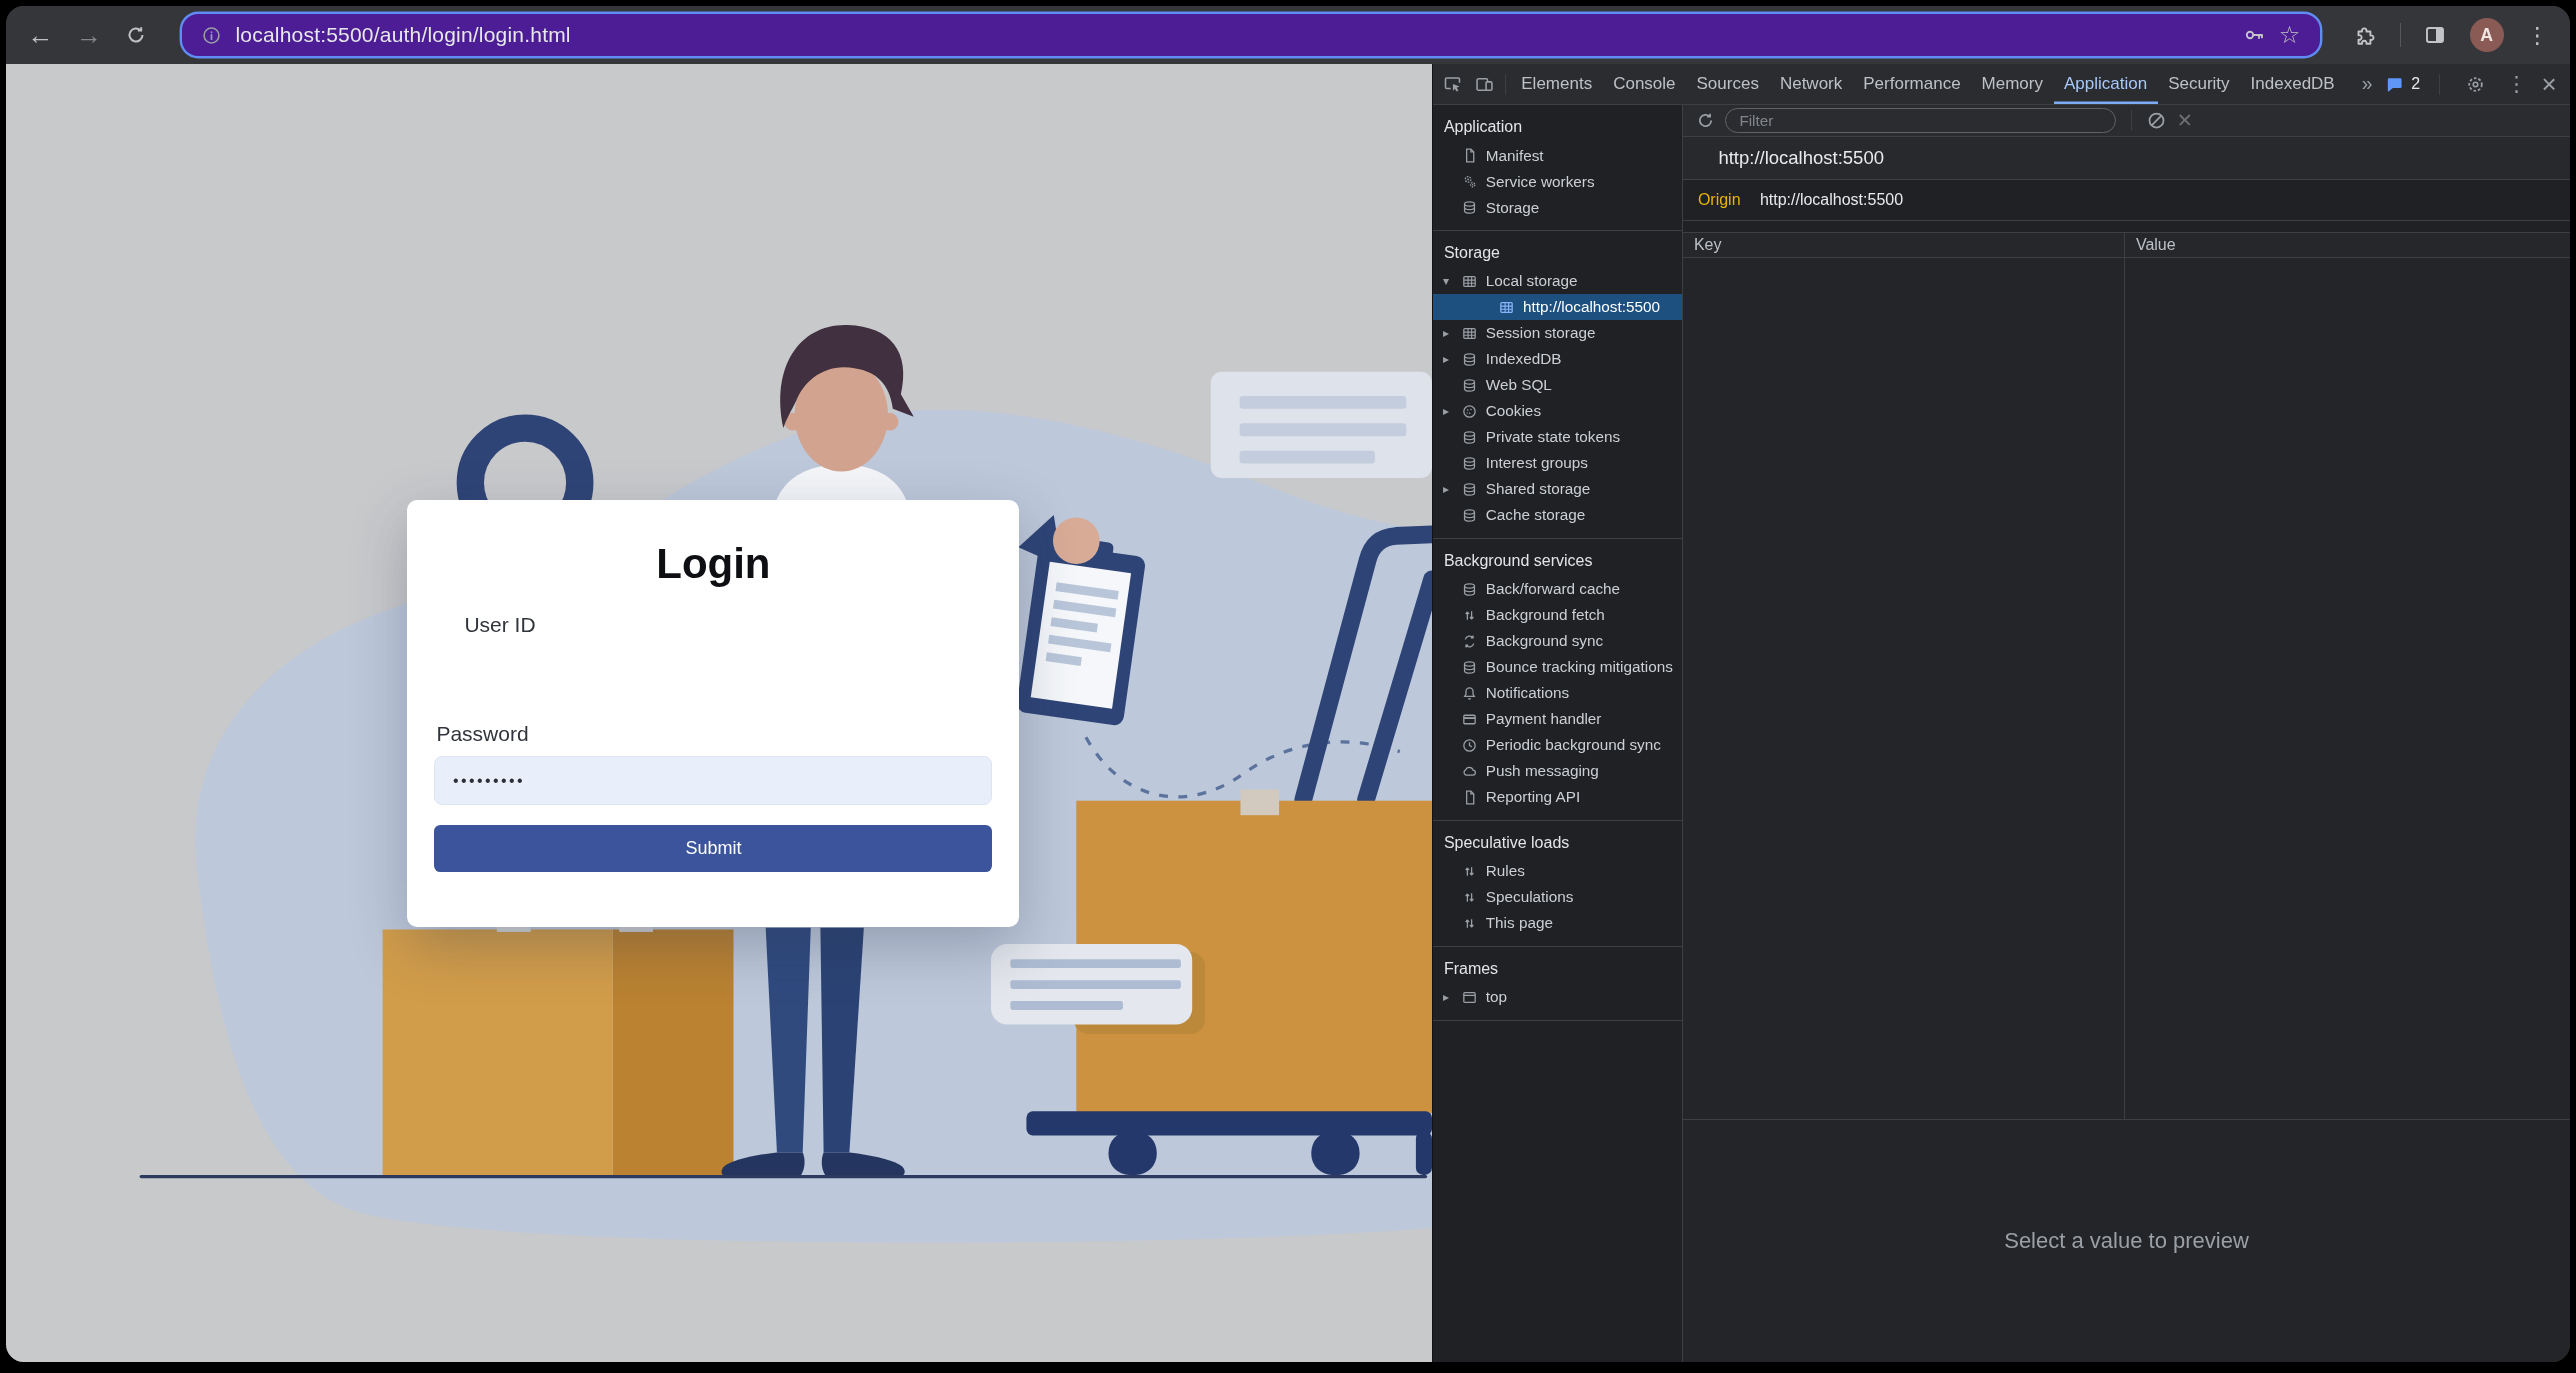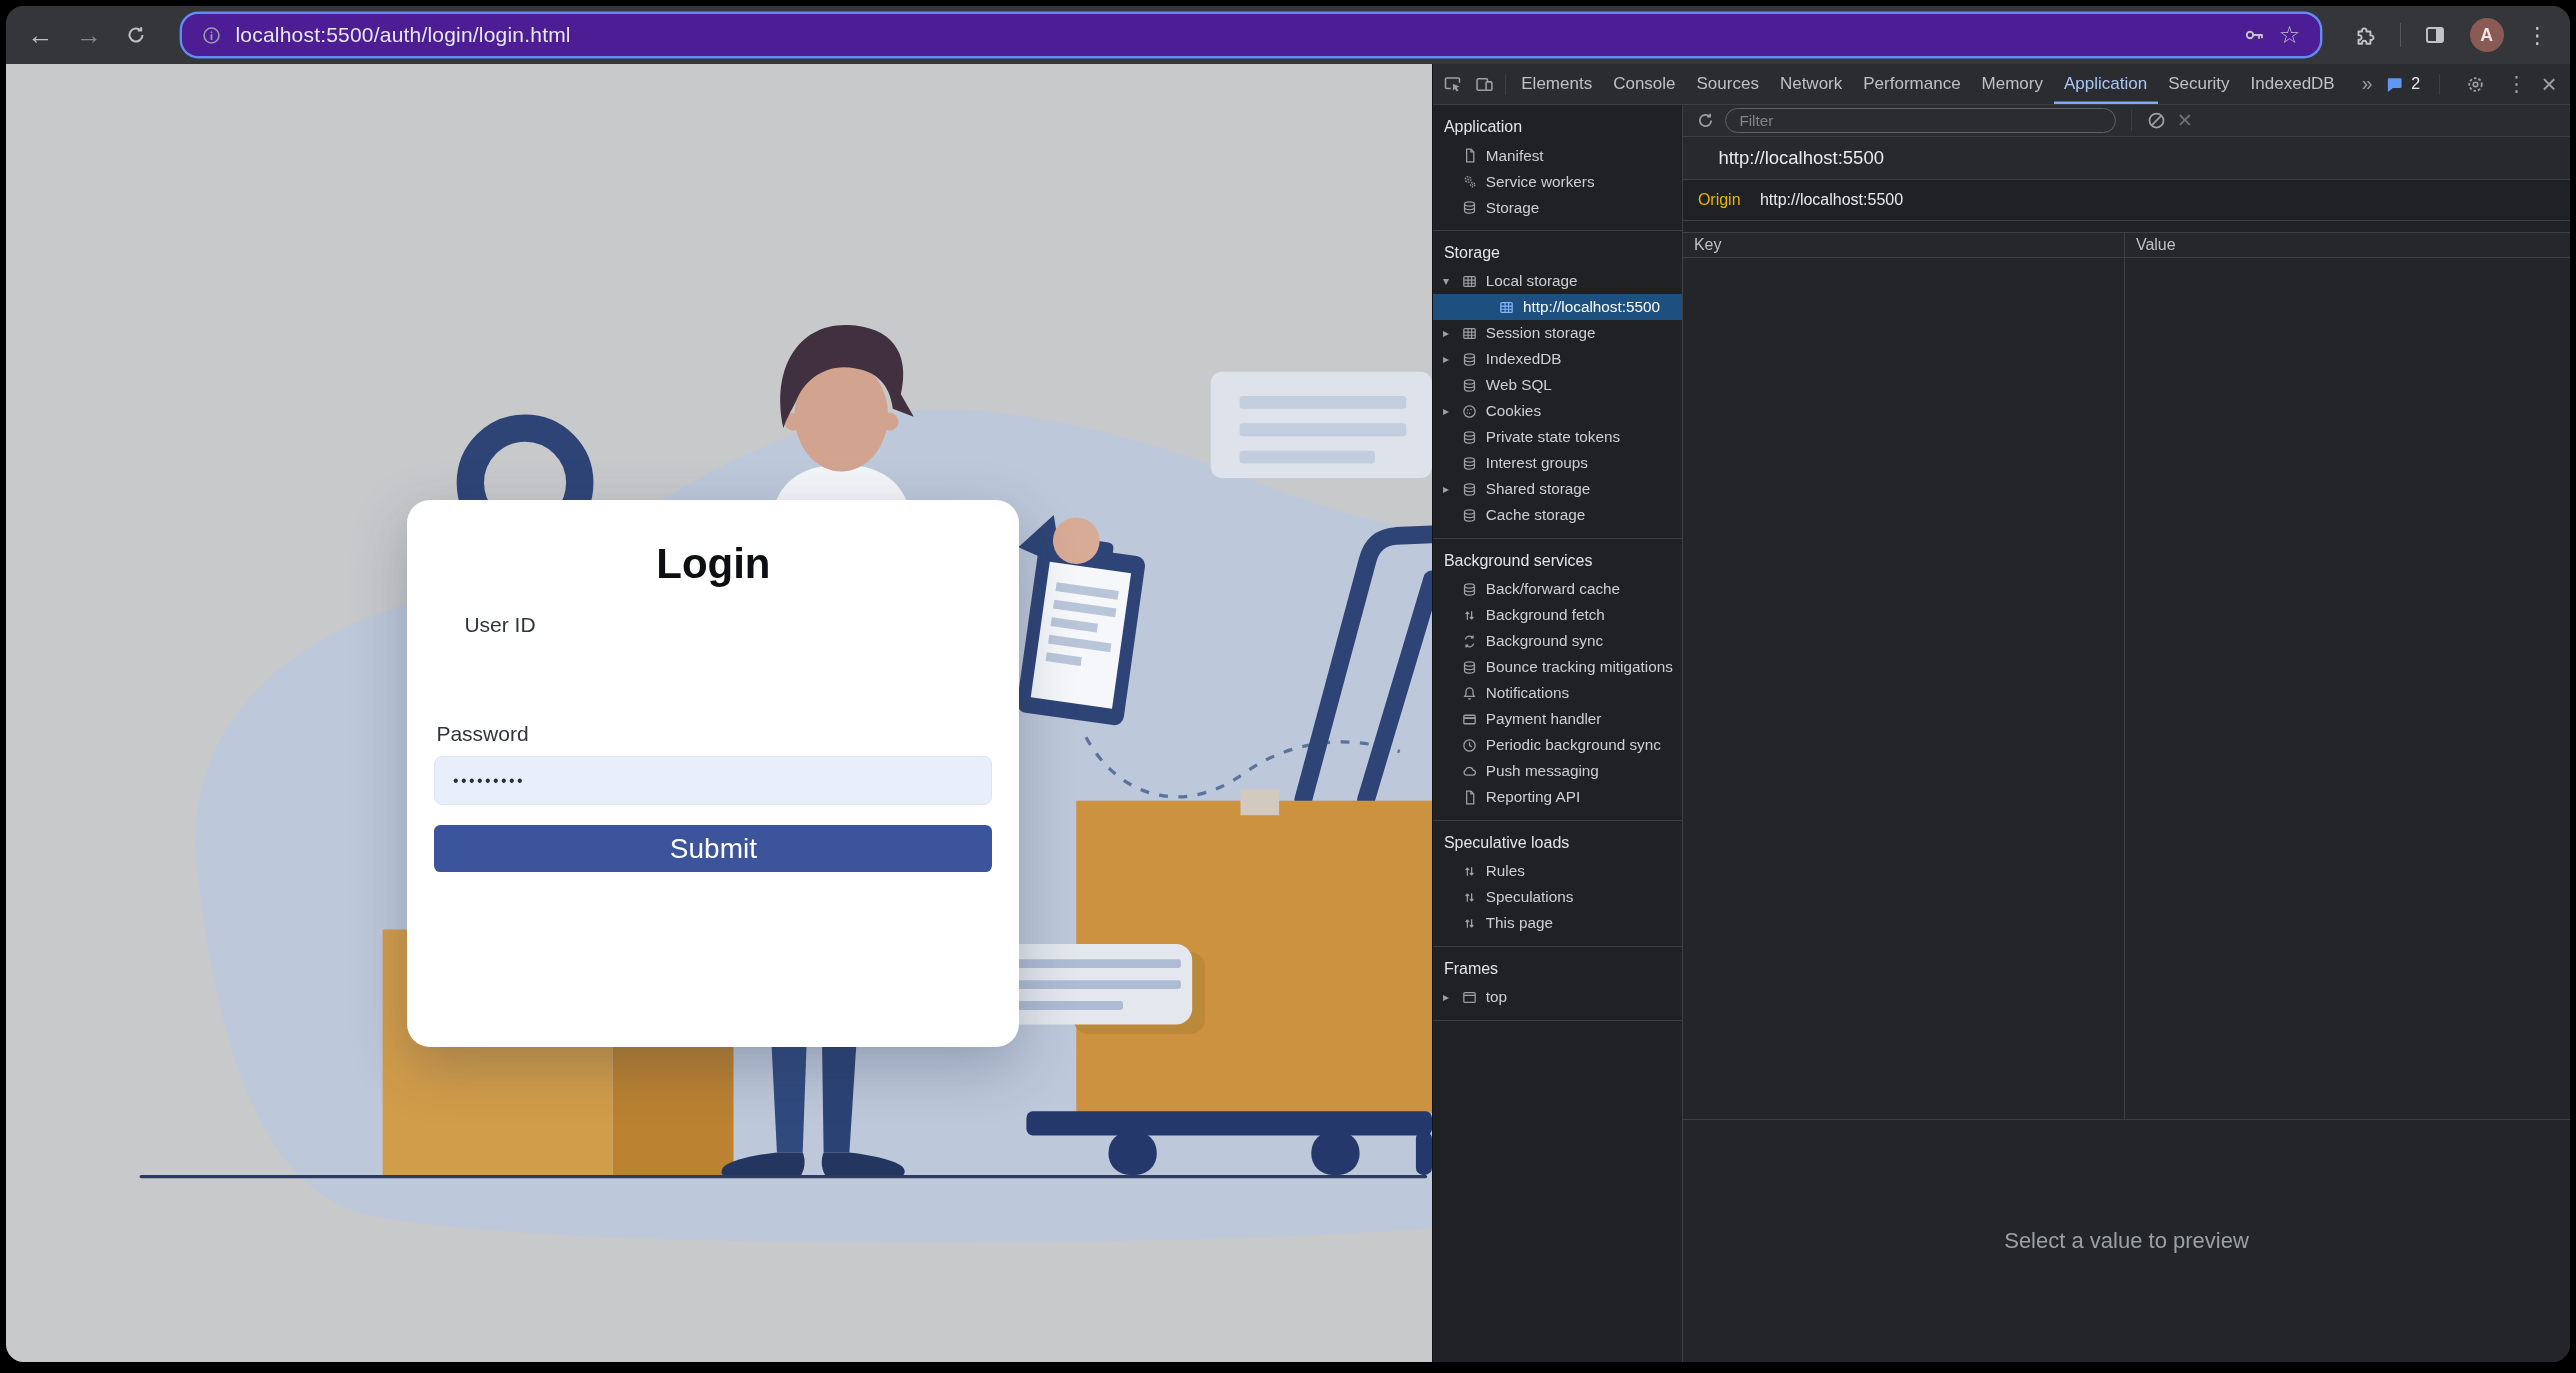"Login" .card { border-radius: 23px -> 10px; height: 547px -> 427px }
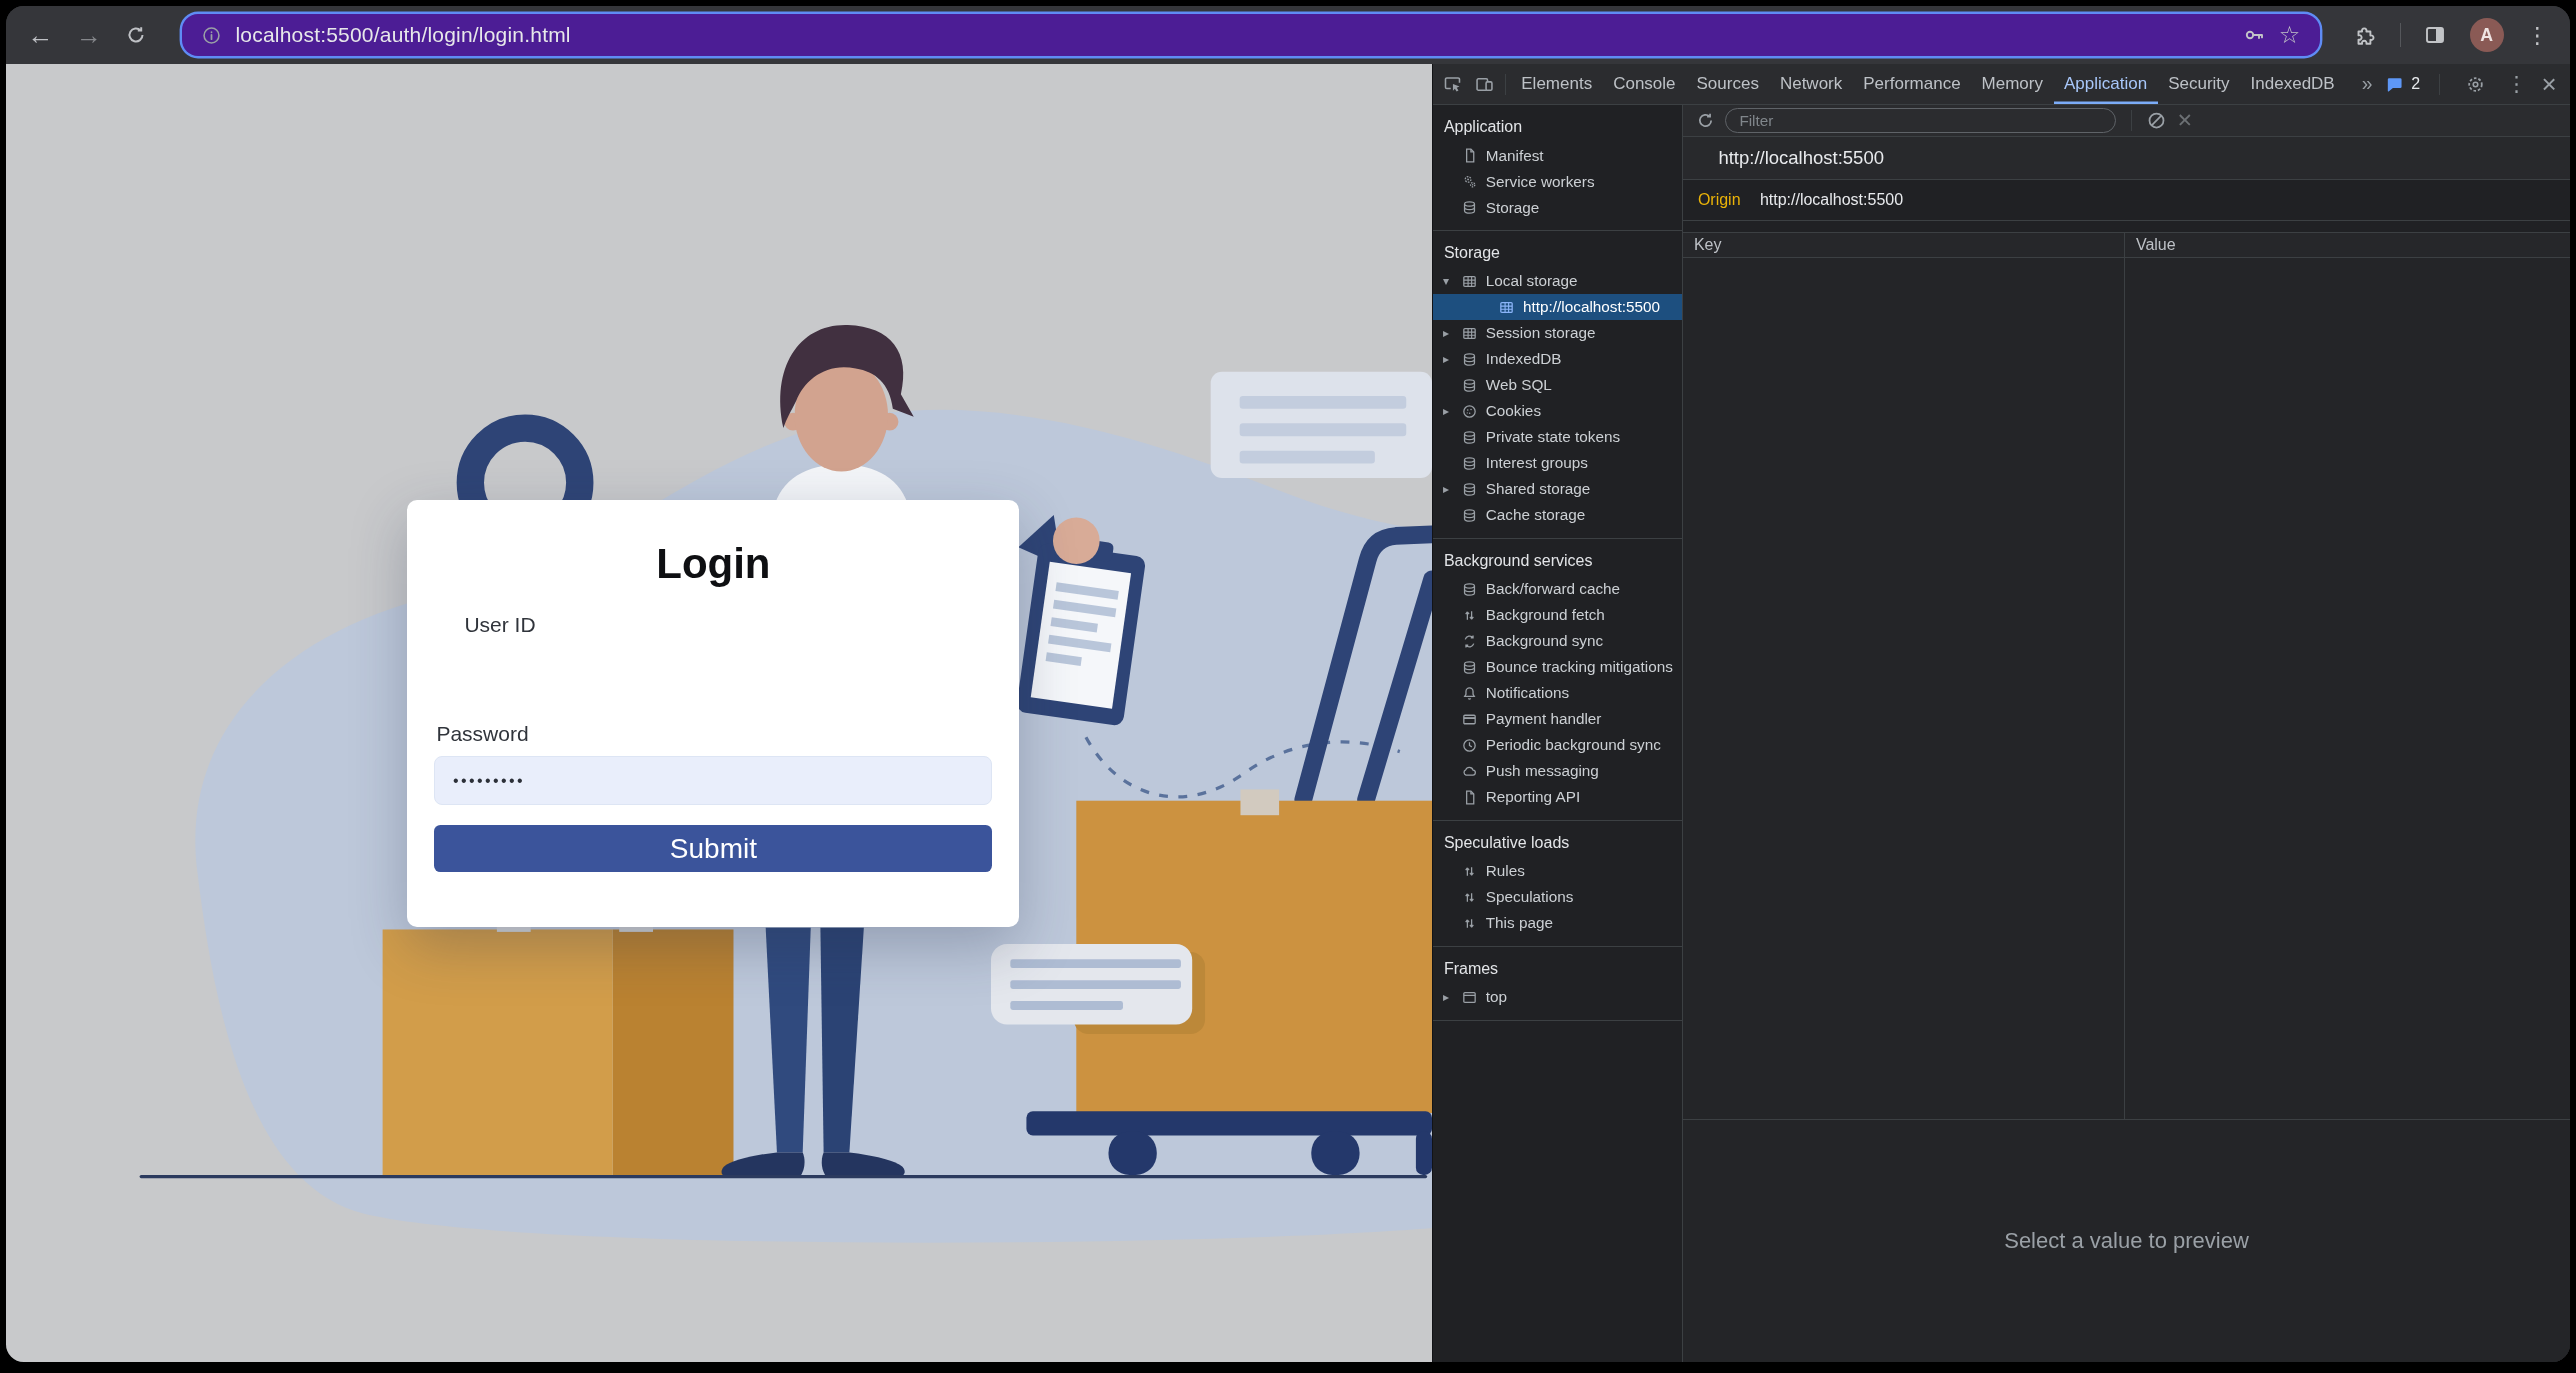"Submit" .submit { font-size: 28px -> 18px }
